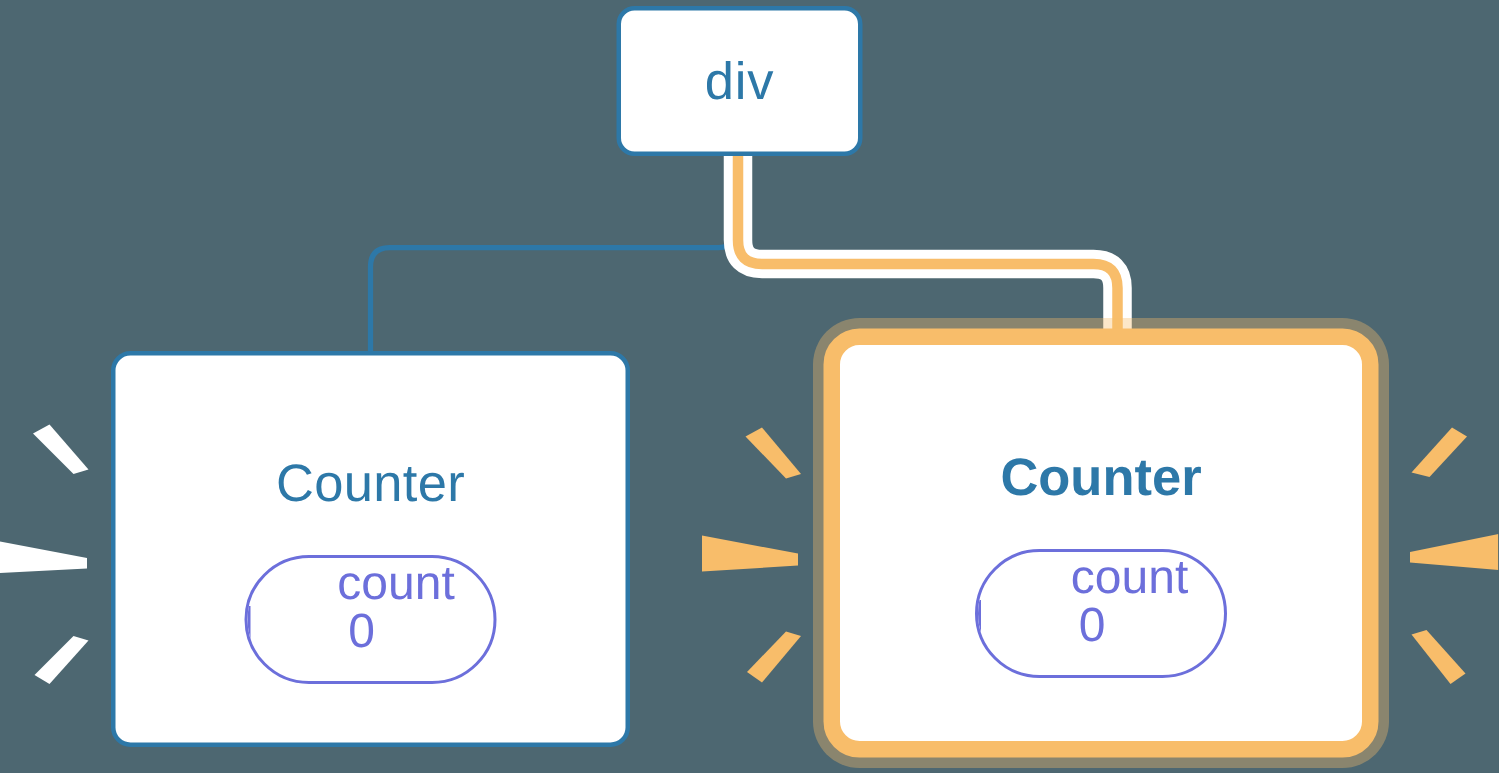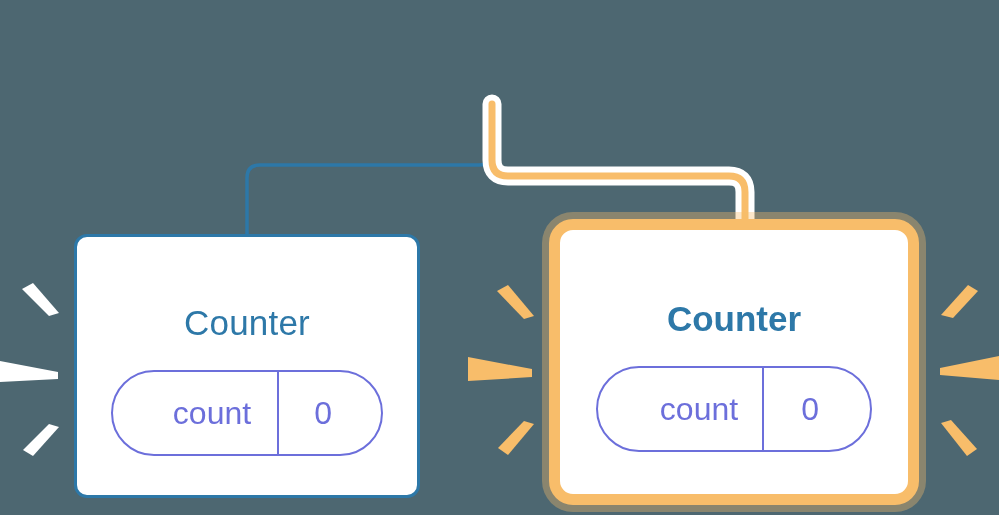"div" div.node { html: none -> <div> <span>div</span> </div> }
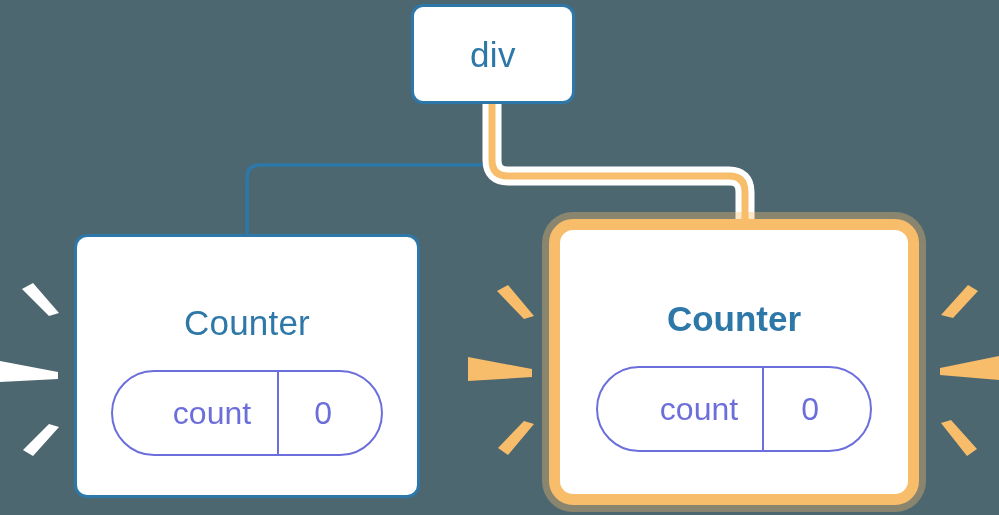"count" .pill { flex-direction: none -> column }
